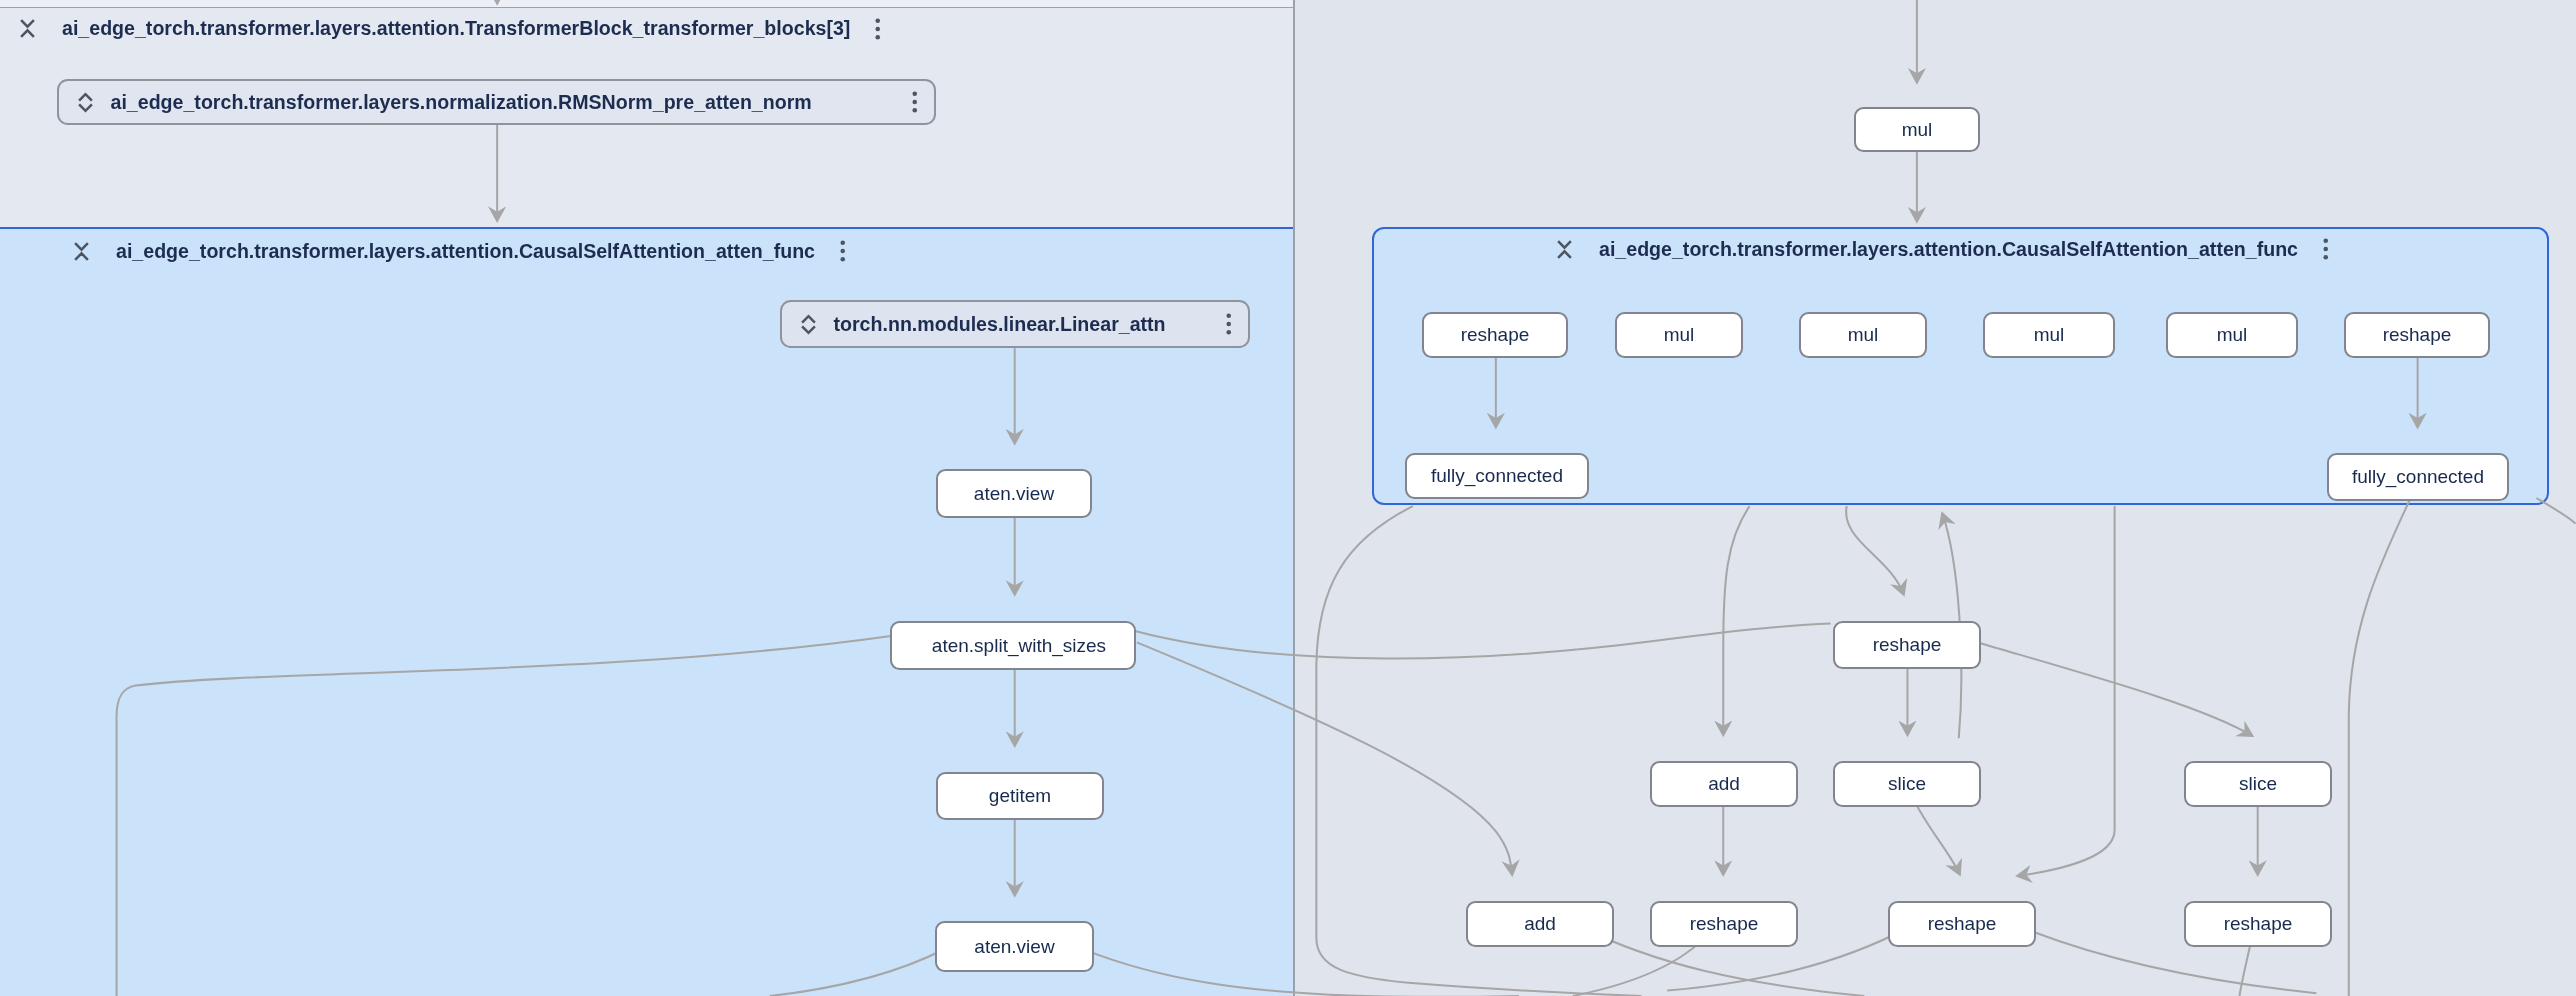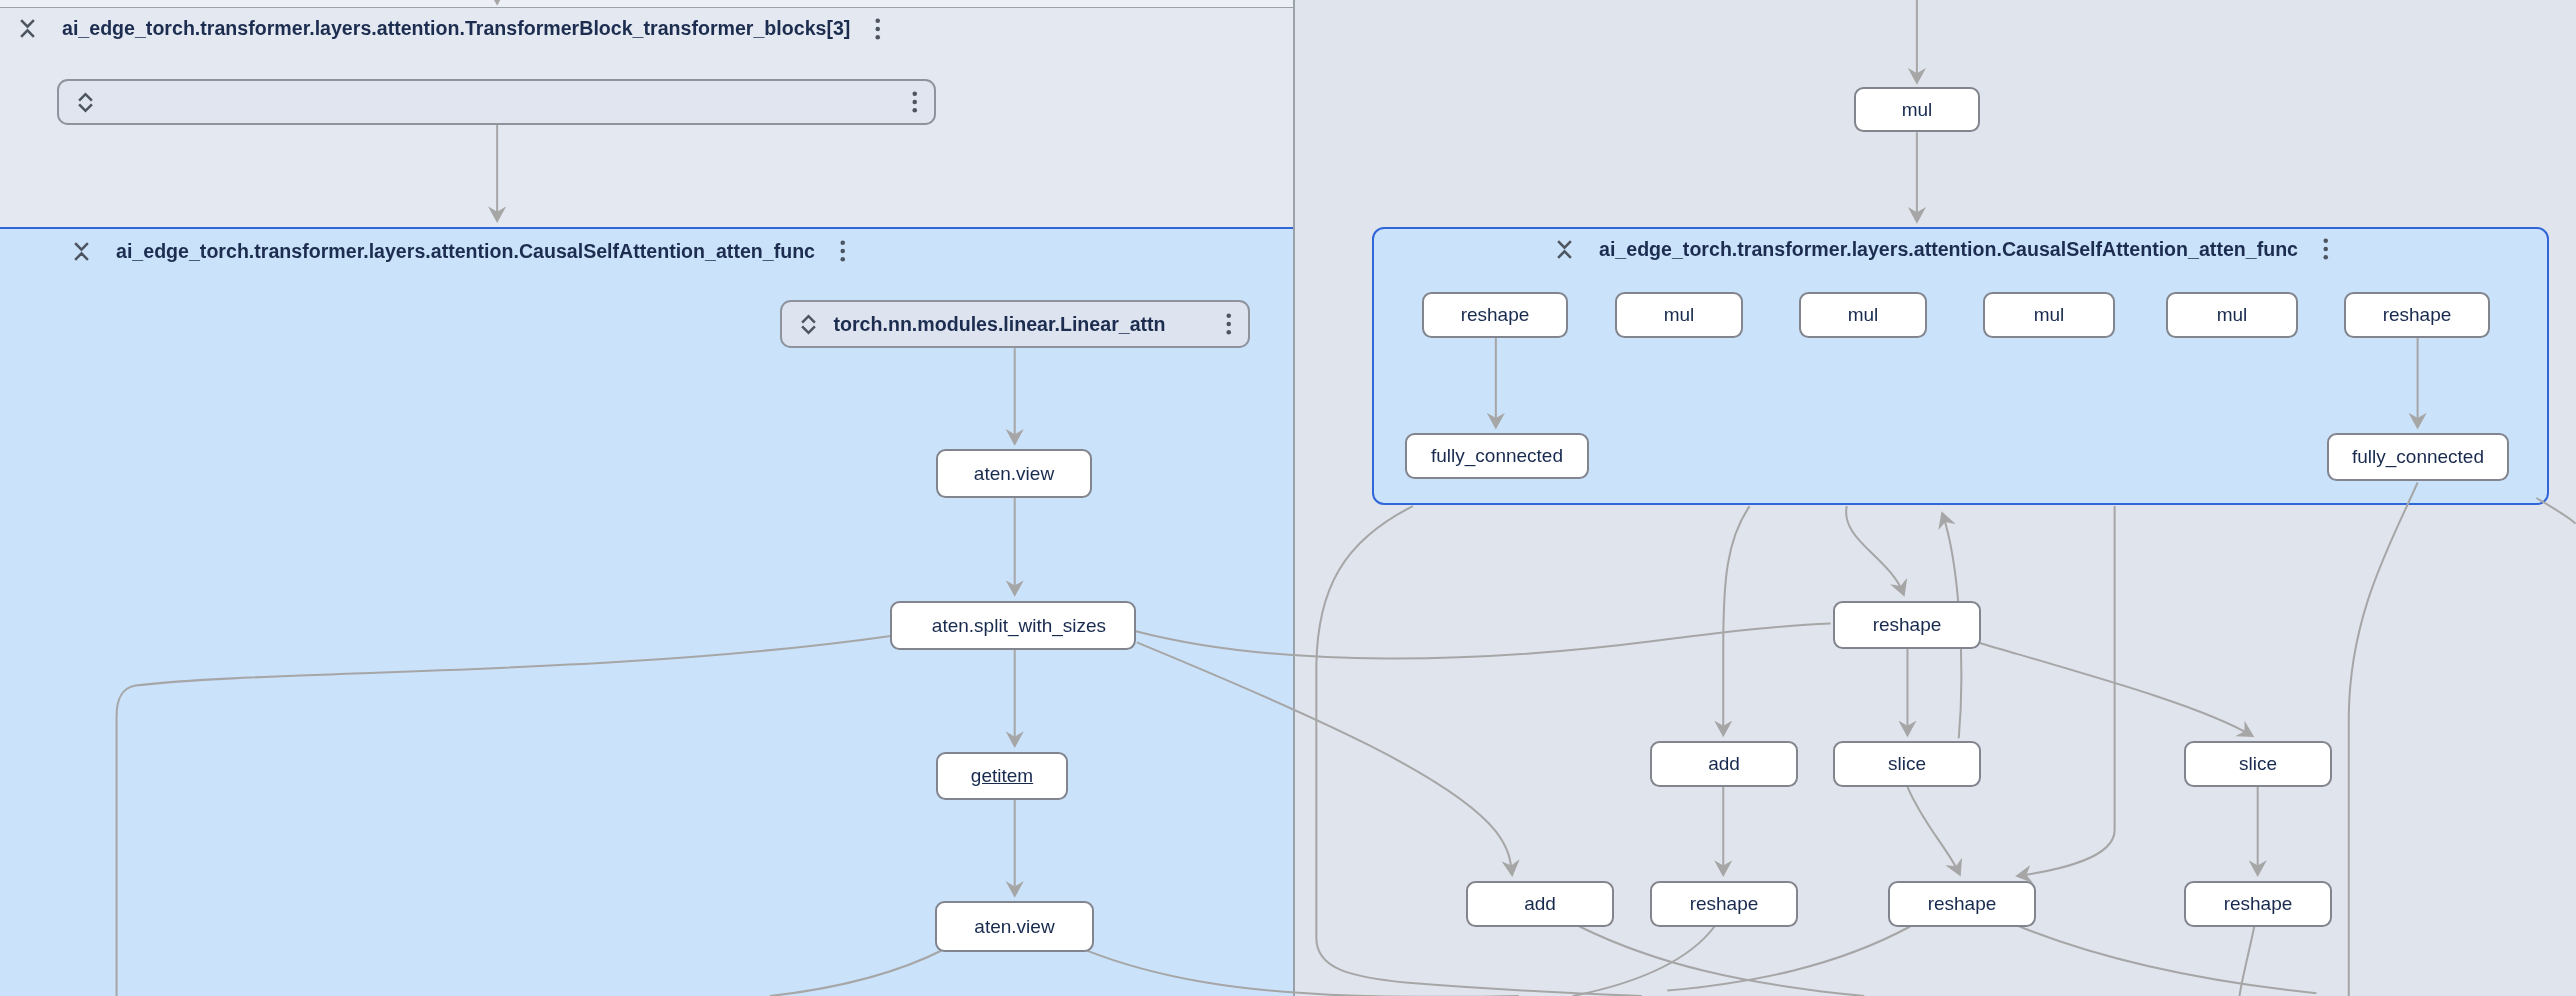"ai_edge_torch.transformer.layers.normali" span.grp-title { html: none -> <span>ai_edge_torch.transformer.layers.normalization.RMSNorm_pre_atten_norm</span> }
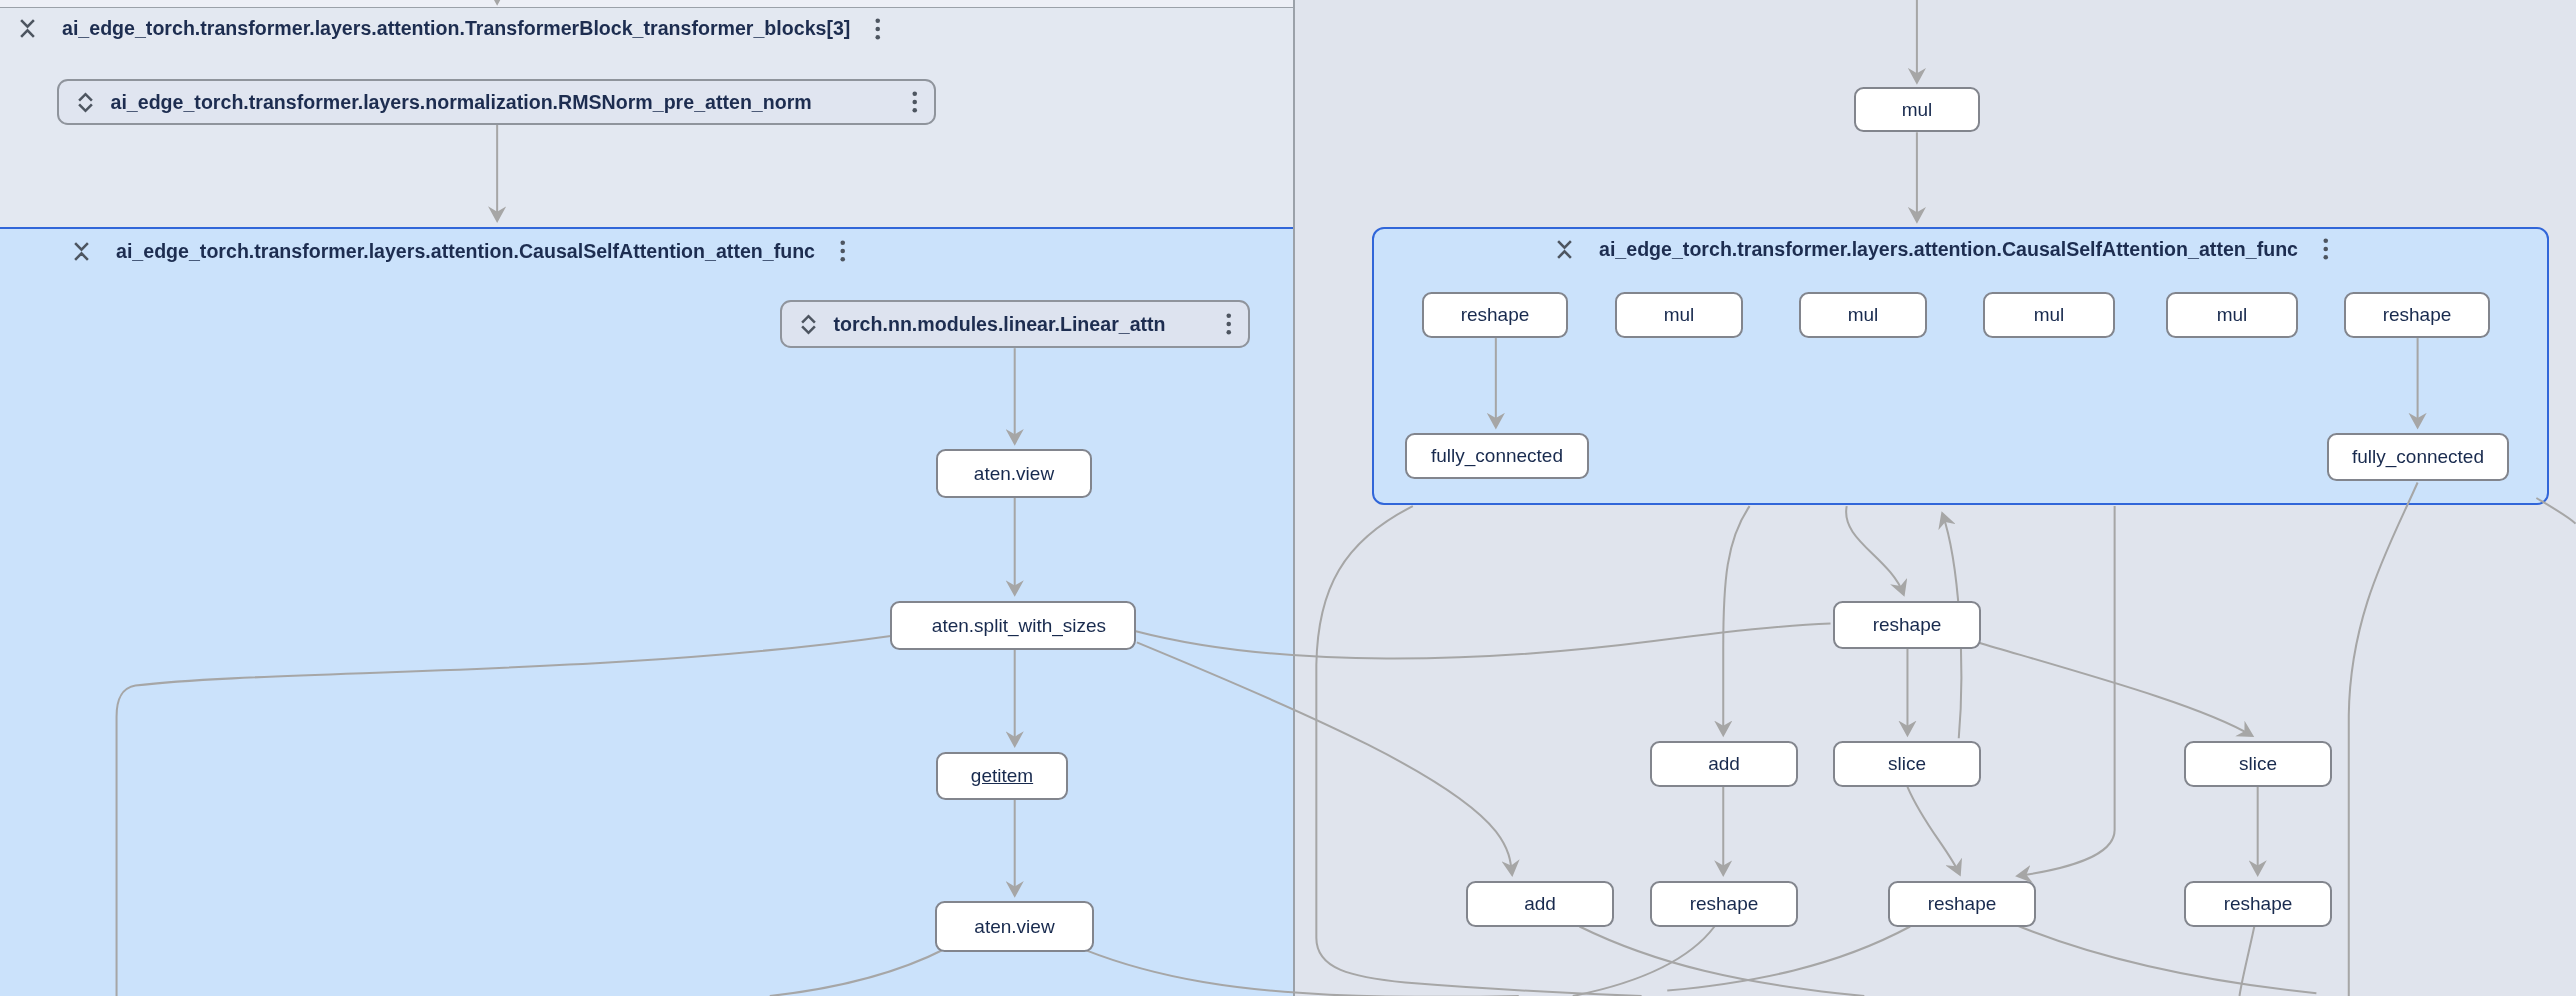"mul" .op-node { margin-top: none -> 20px }
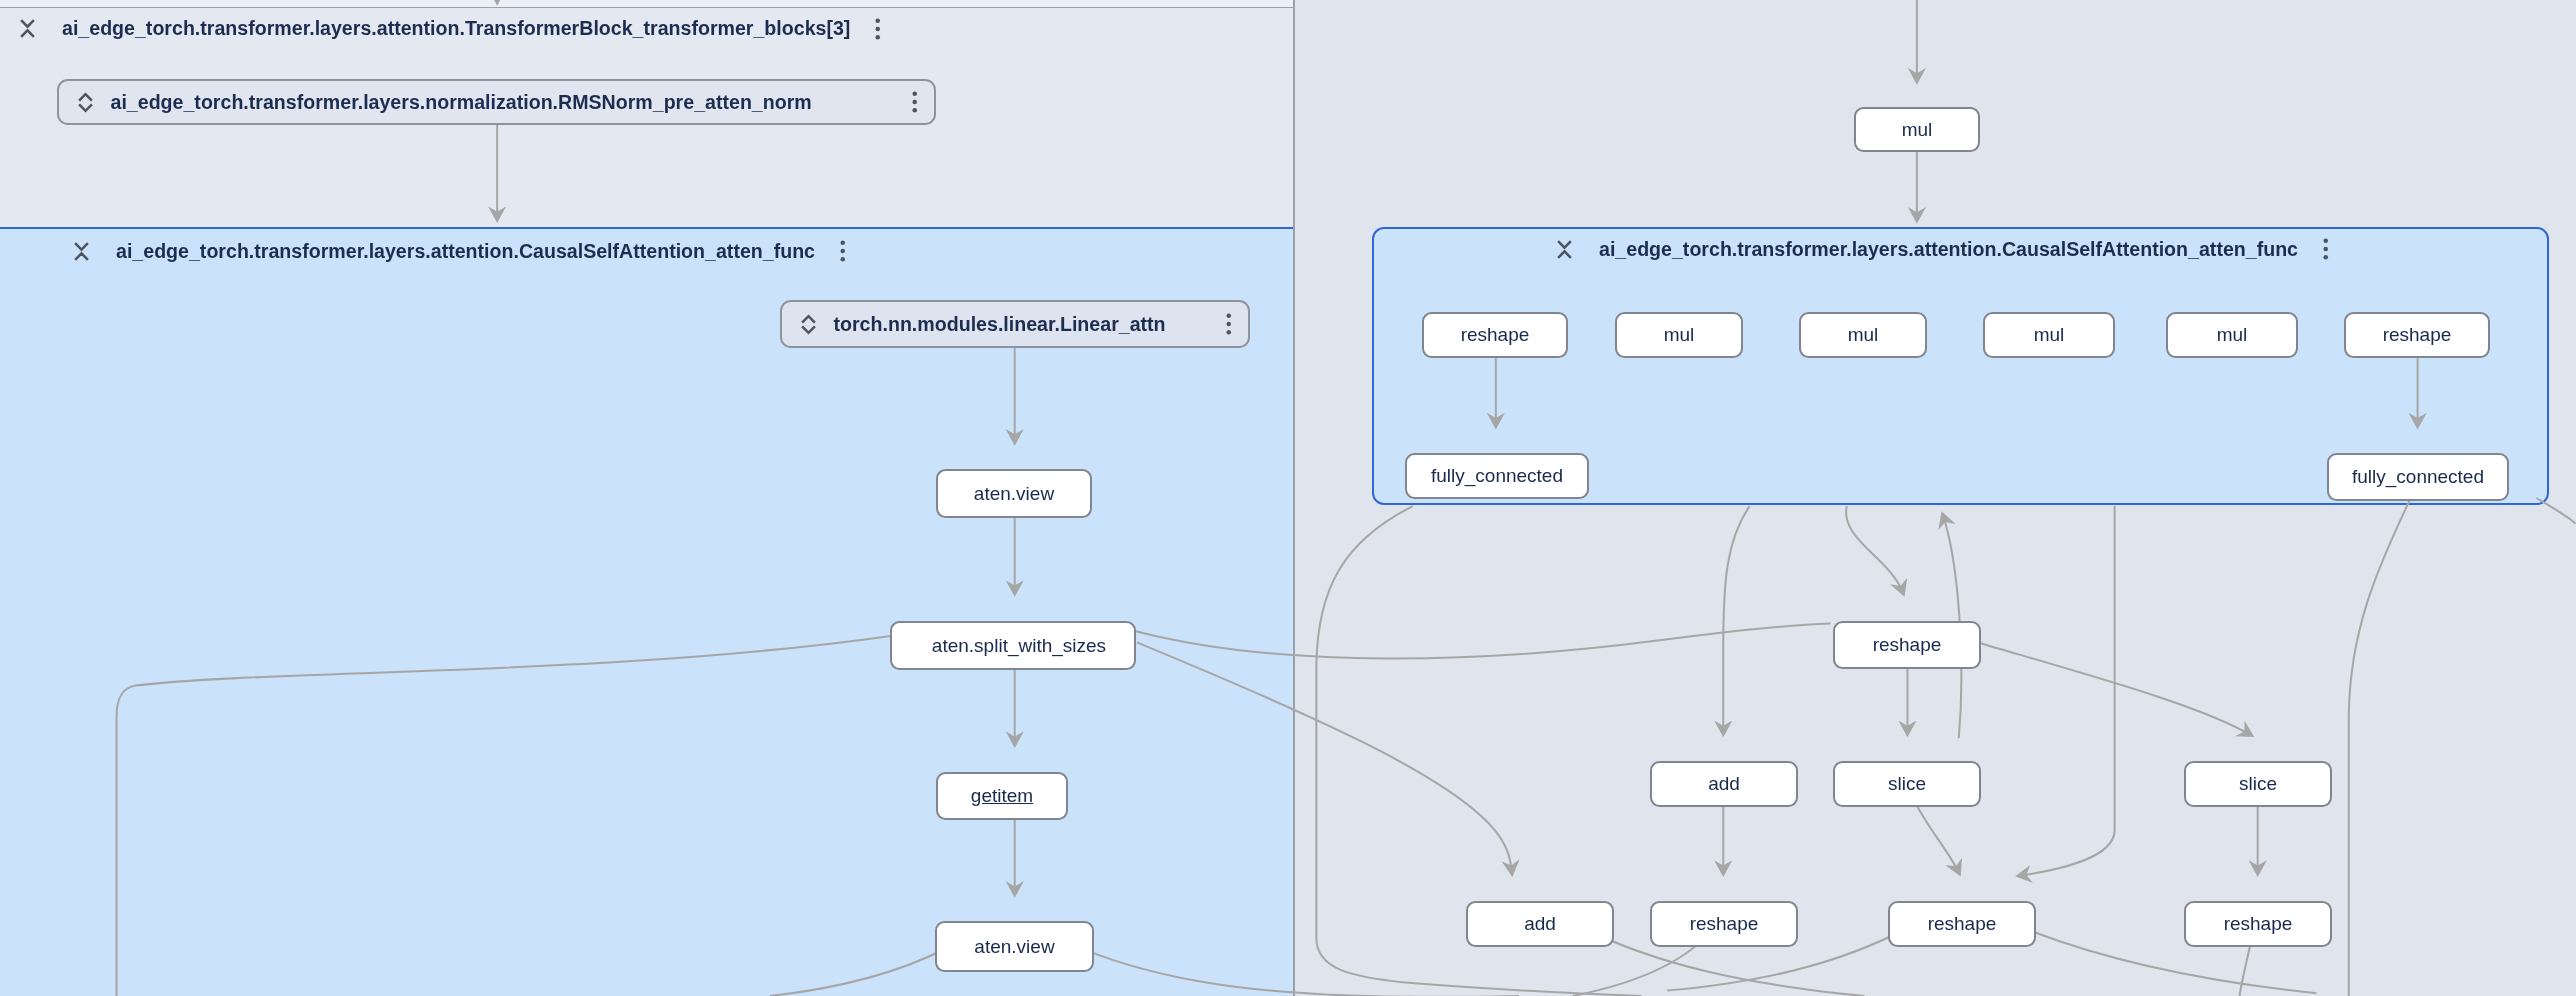"getitem" div.op-node { text-decoration: underline -> none; width: 132px -> 168px }
